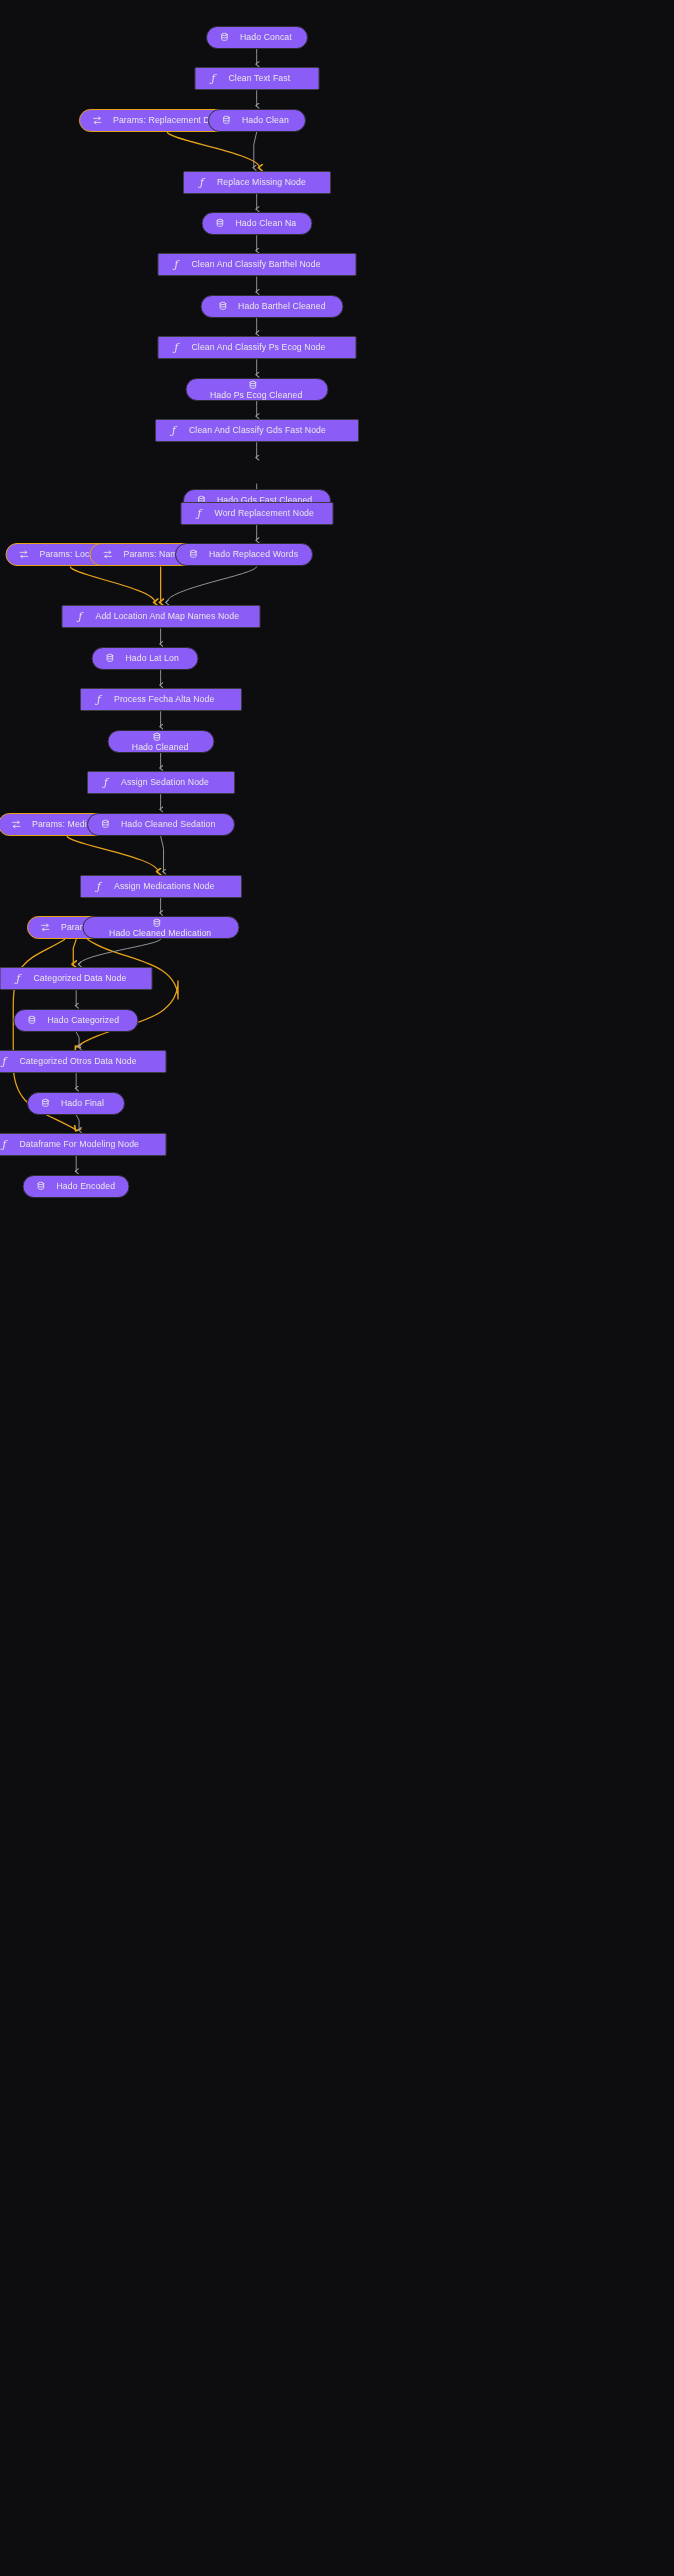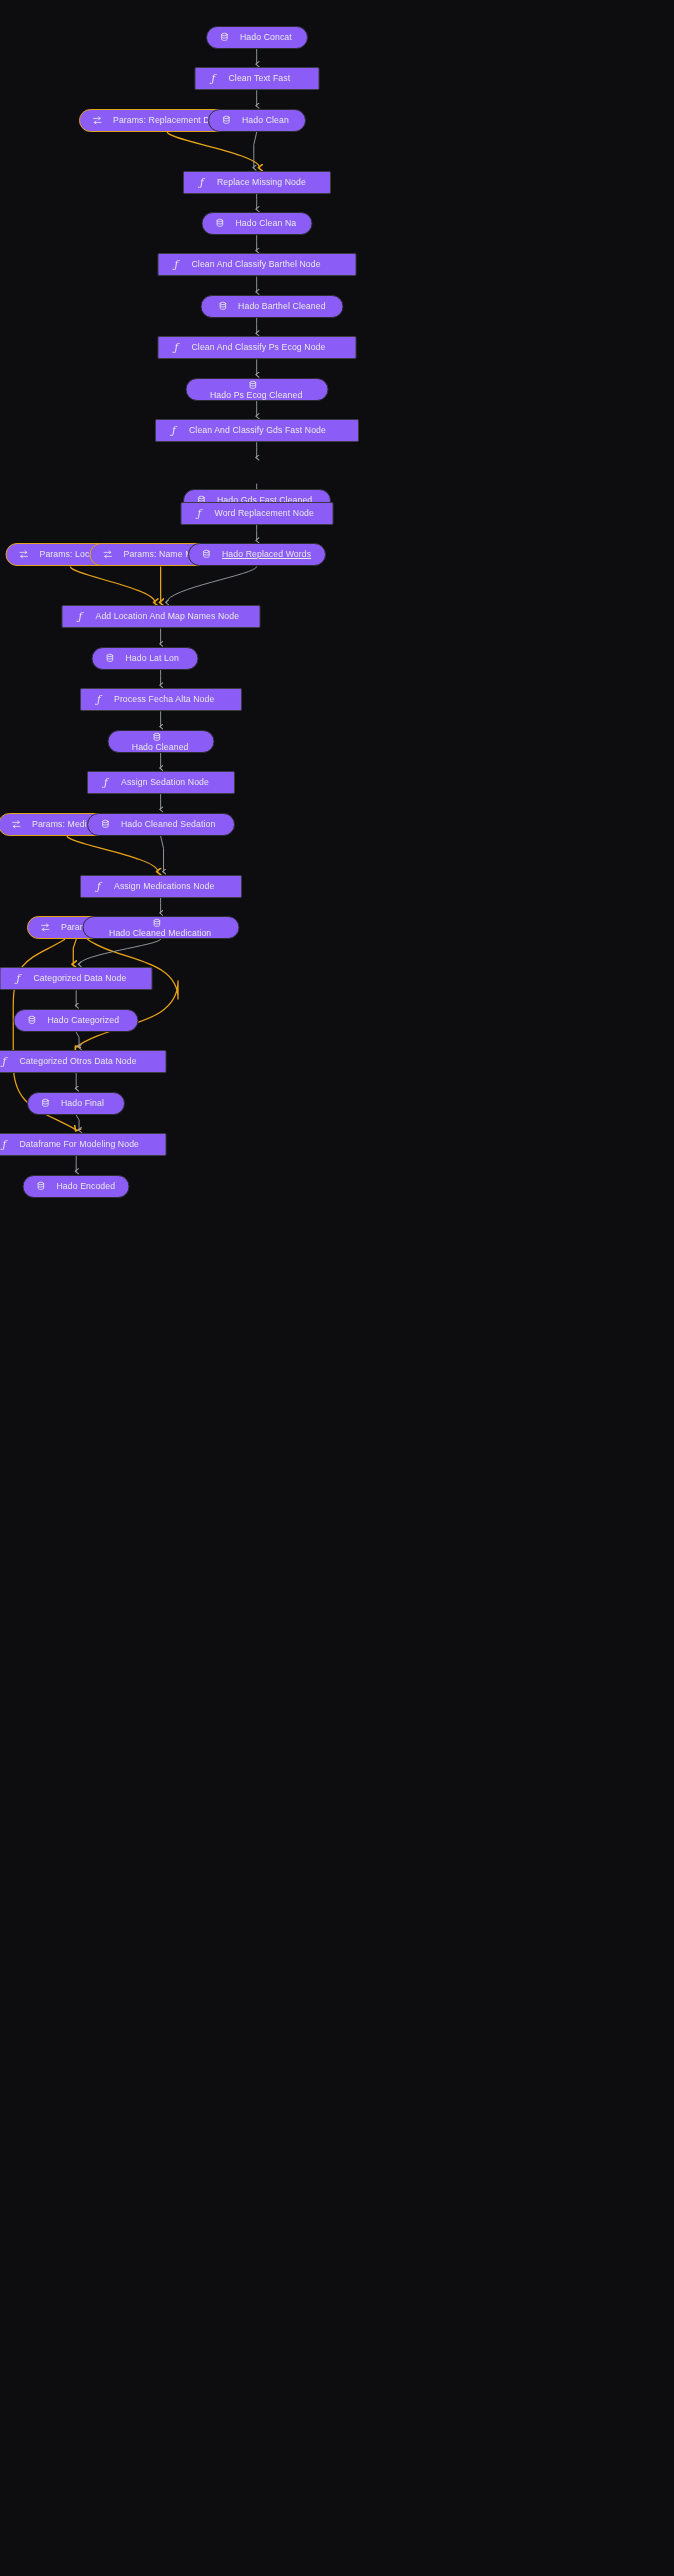"Hado Replaced Words" div.node { left: 257px -> 244px; text-decoration: underline -> none }
